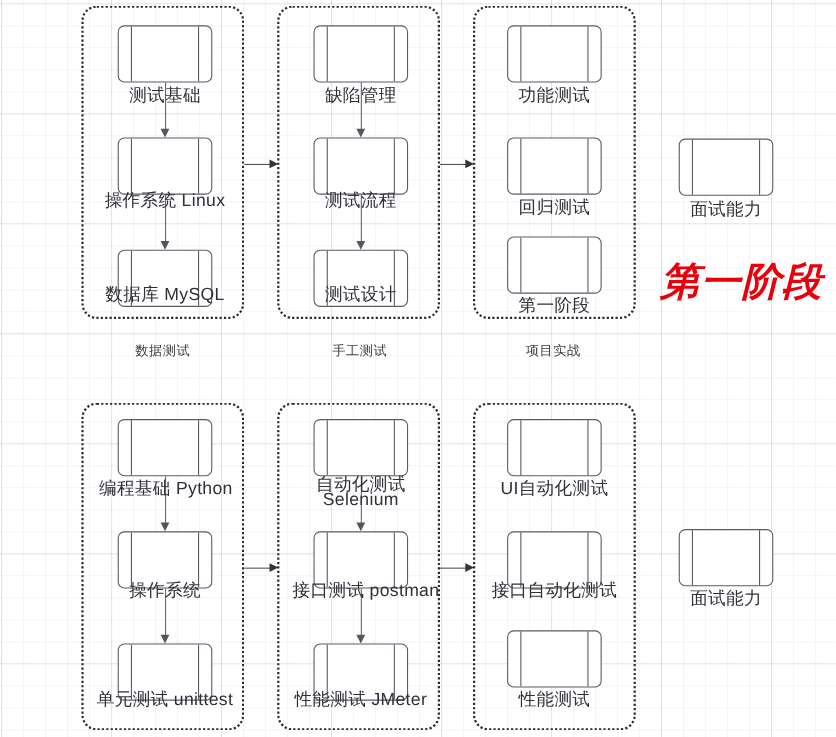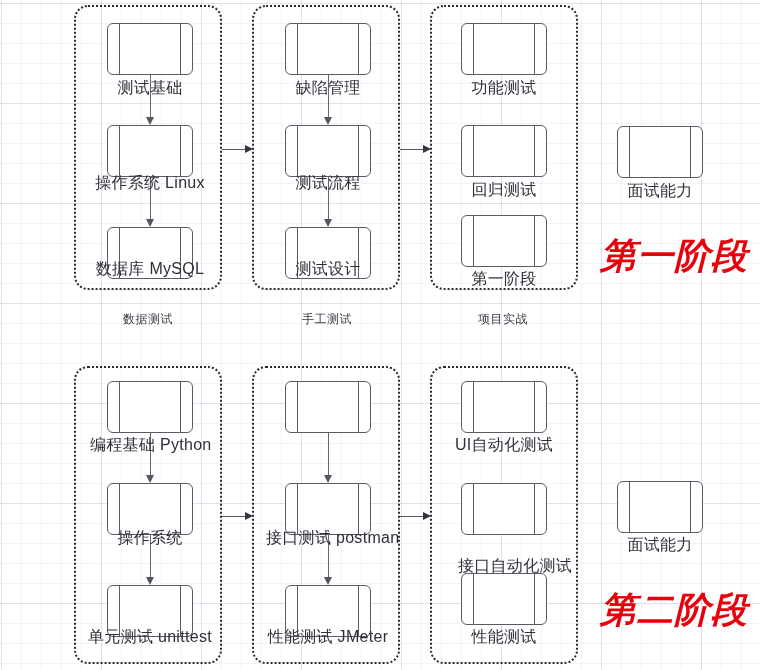"自动化测试" div.node-label { html: none -> <div>自动化测试 Selenium</div> }
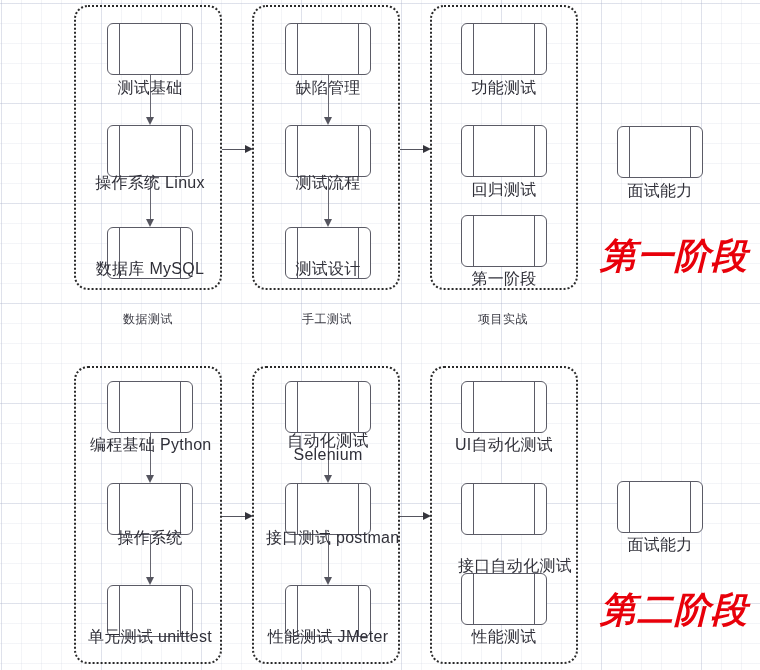"接口自动化测试" div.node-label { left: 456px -> 445px; margin-top: 28px -> none }
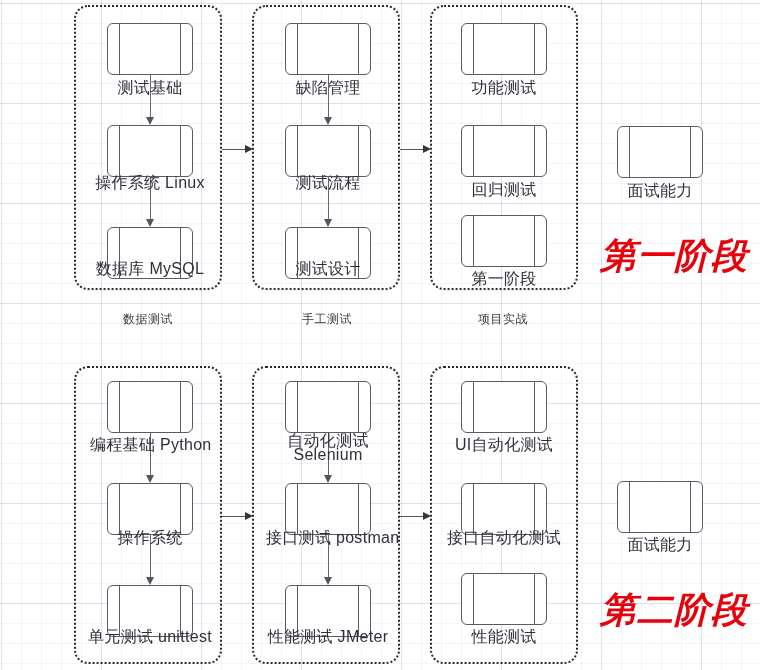"第二阶段" div.stage-caption { html: <div>第二阶段</div> -> none }
